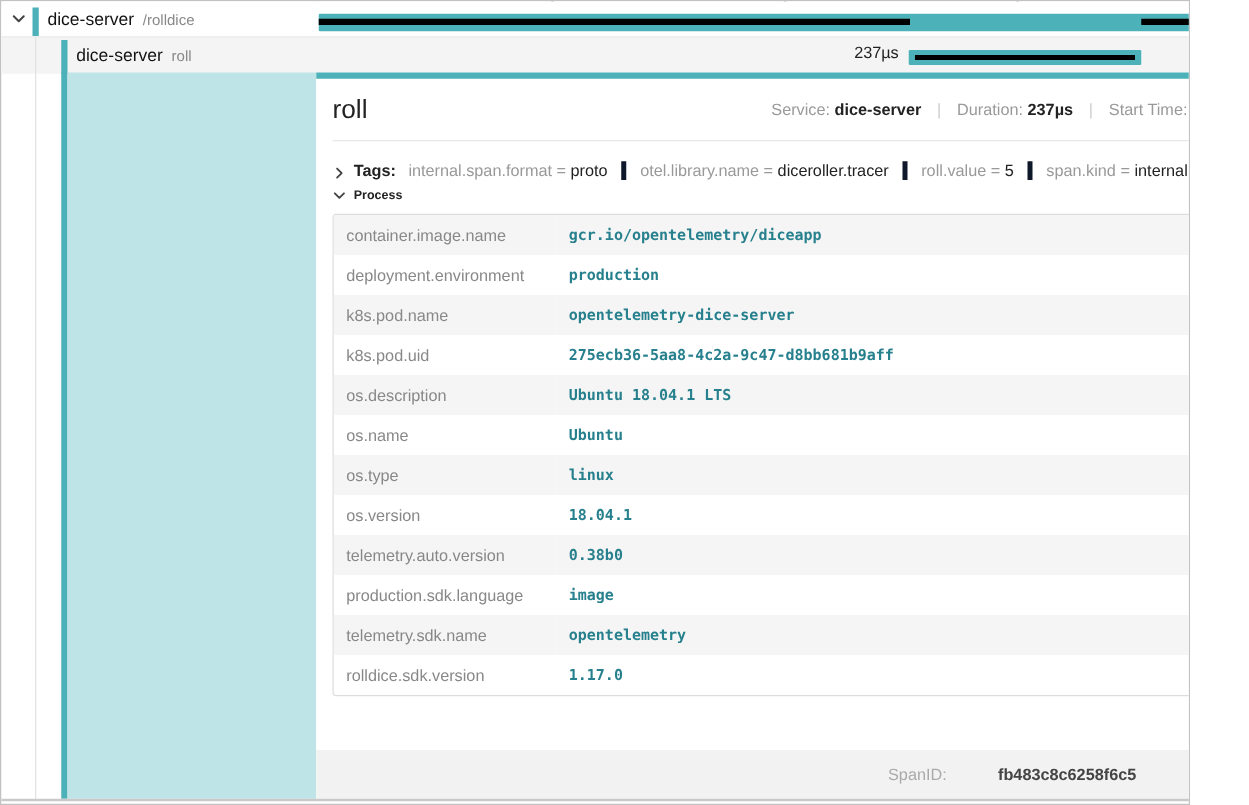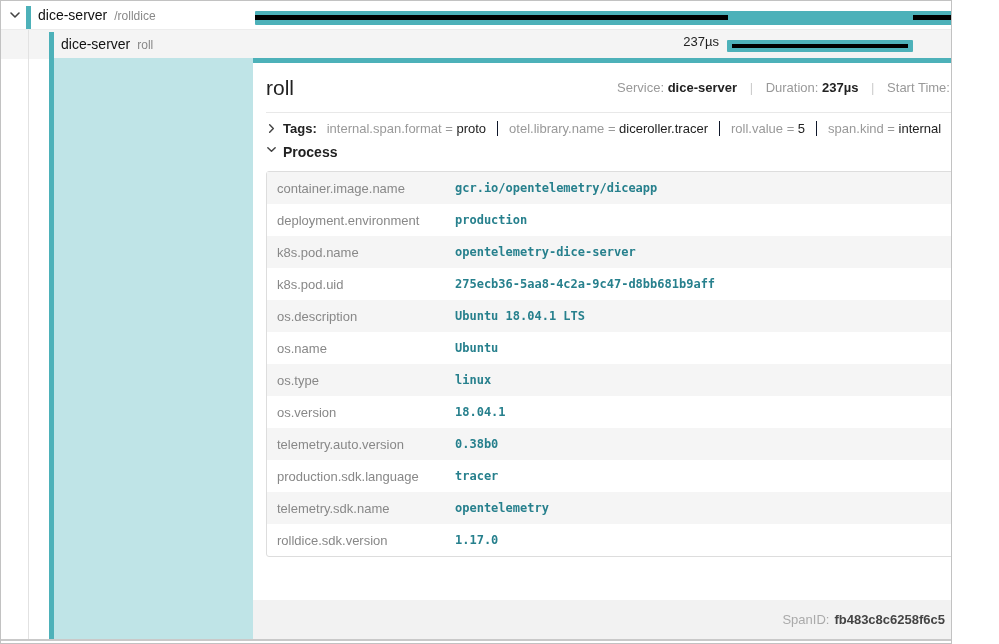"Tags:" .tags-row { align-items: center -> flex-end }
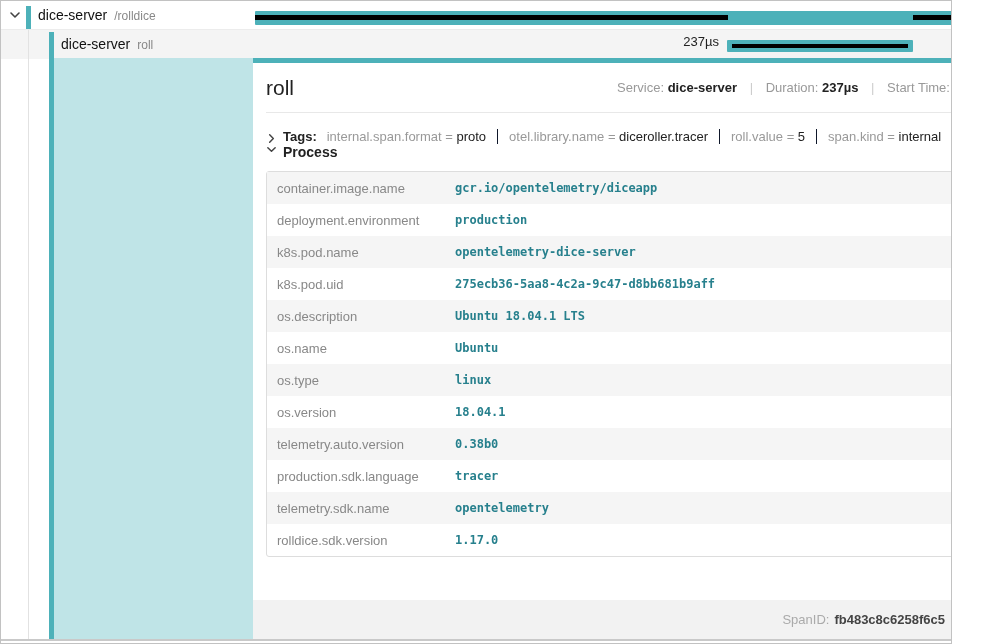"otel.library.name = diceroller.tracer" .tag-item + .tag-item { border-left: 1px solid #0f172a -> 4px solid #0f172a }
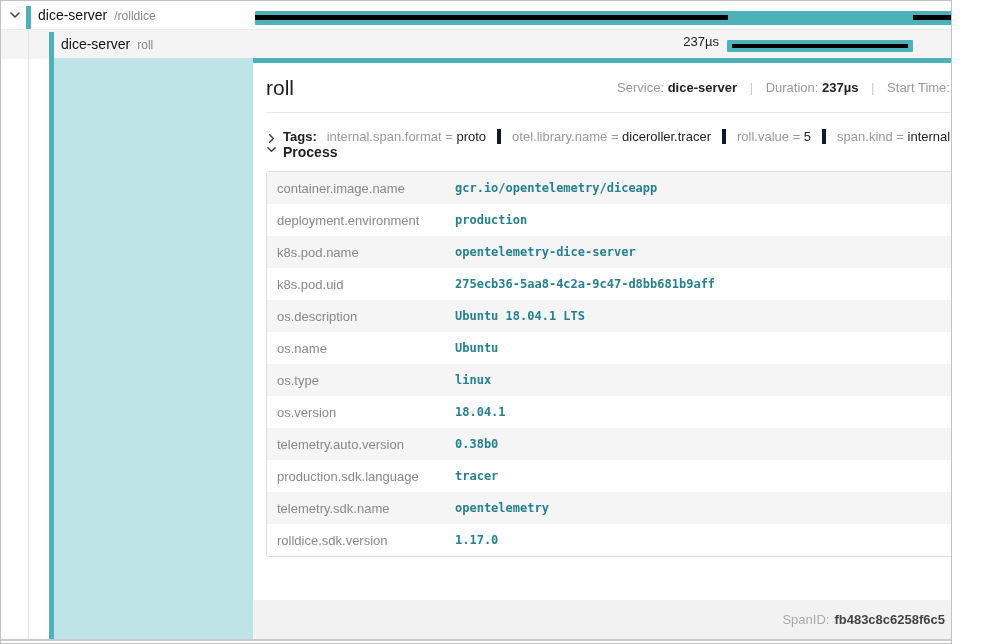"Process" .proc-head { align-items: flex-start -> center; font-size: 14px -> 10px }
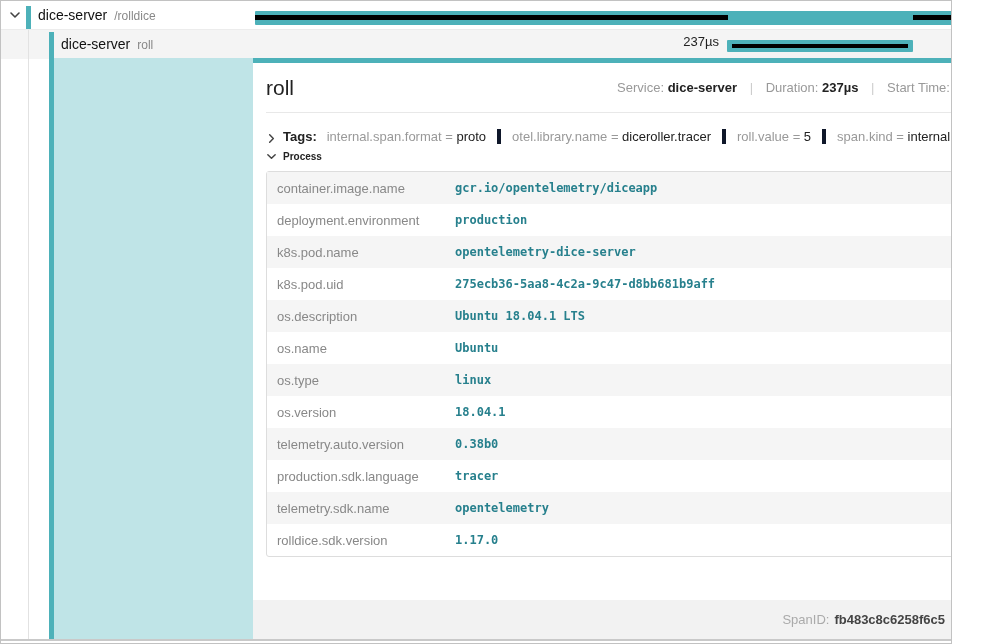"tracer" td.v { text: tracer -> image }
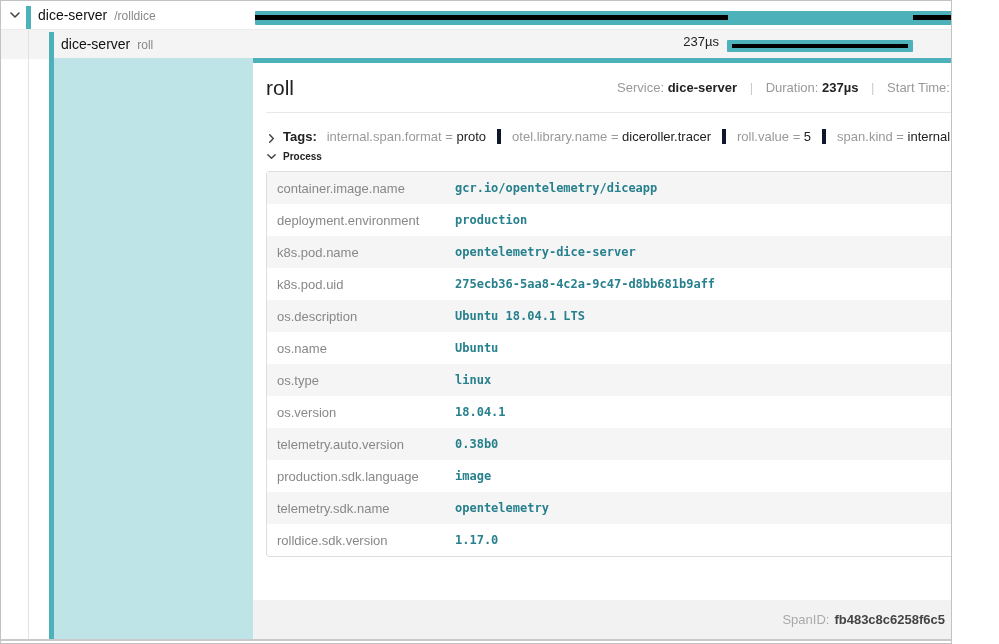"SpanID:" .pfooter { gap: none -> 36px }
